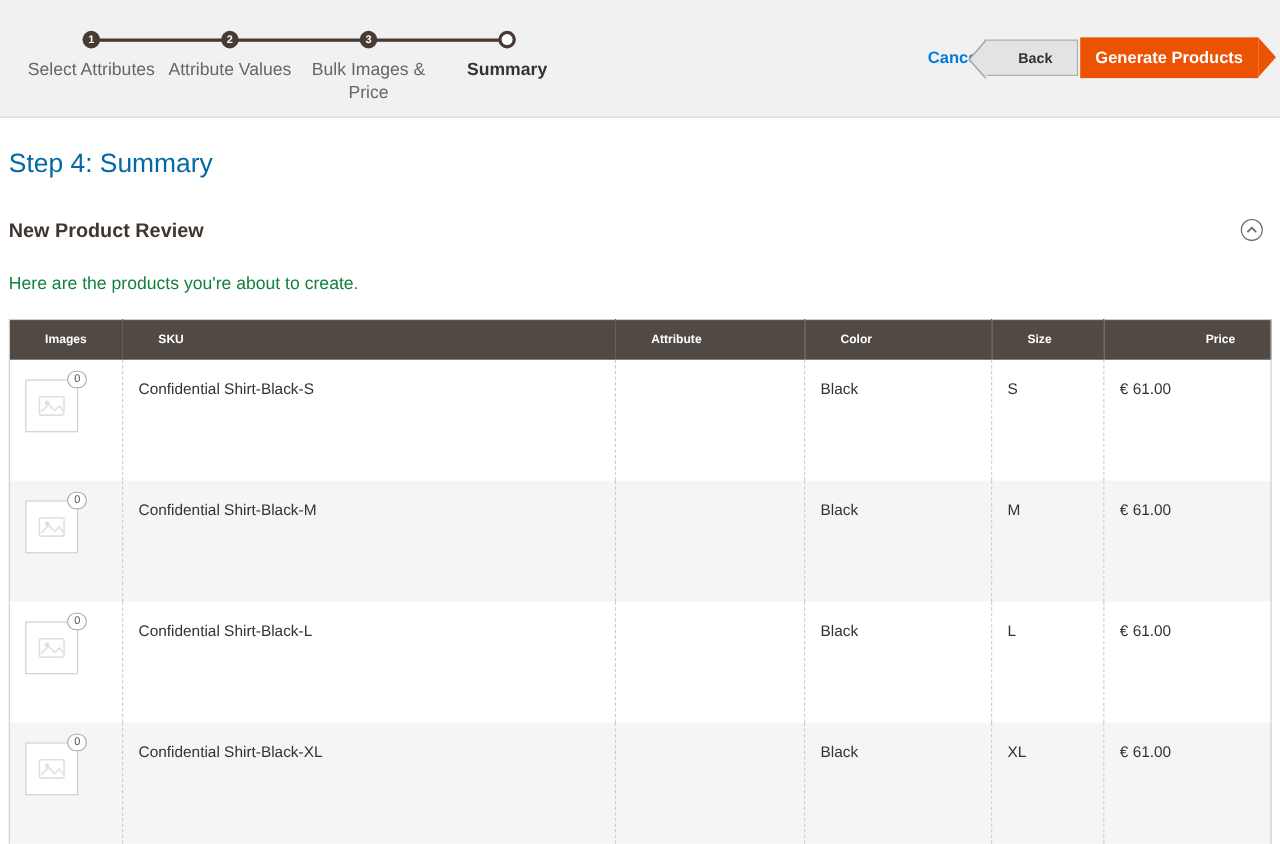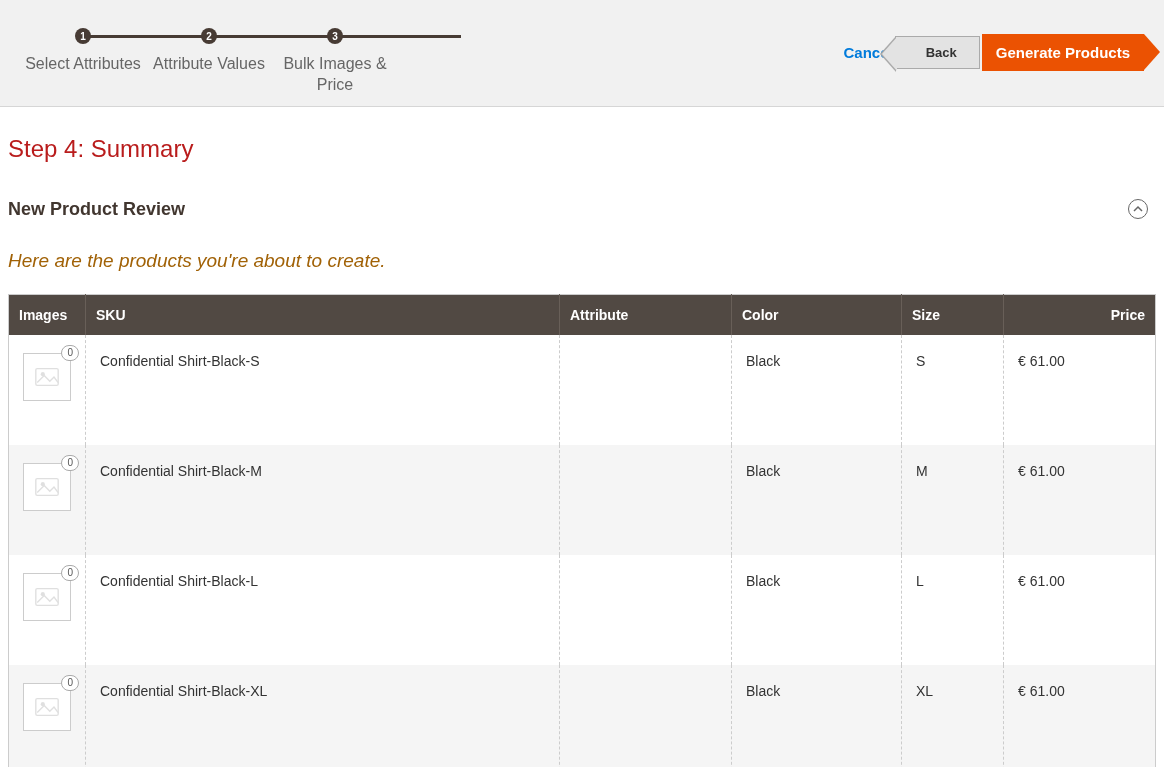"Summary" div.step { html: none -> <div> <div></div> <div>Summary</div> </div> }
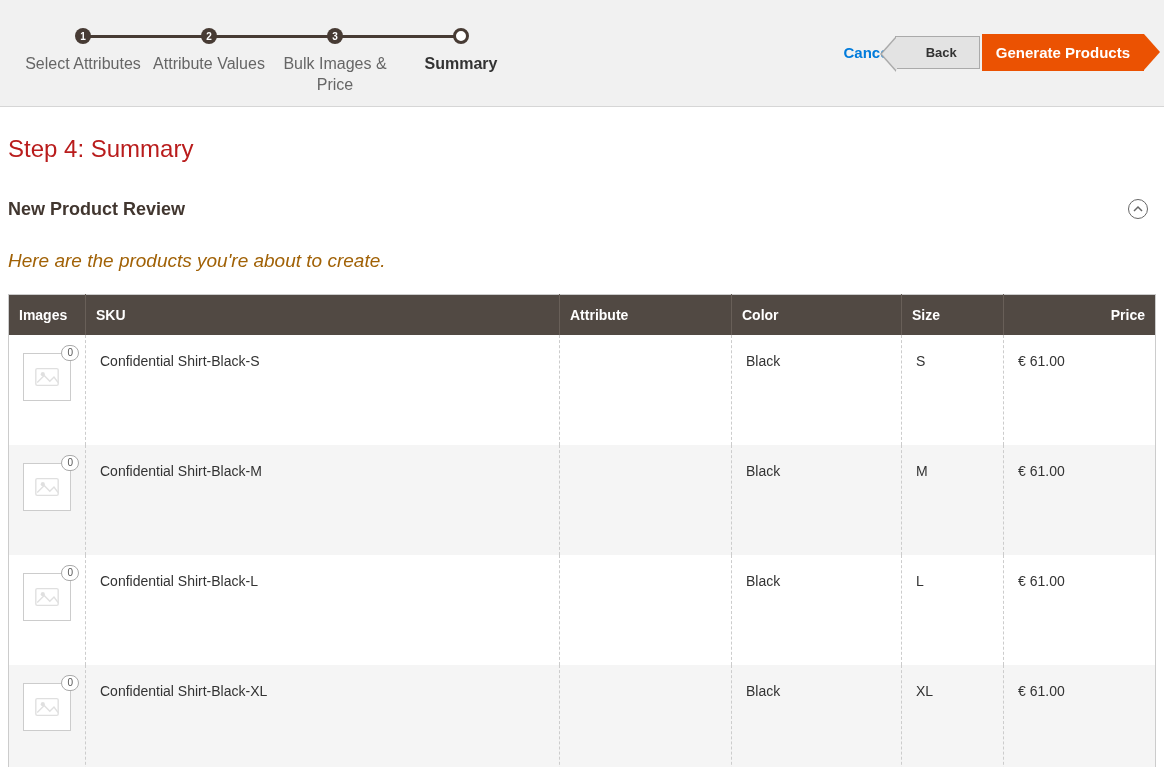"Step 4: Summary" h1.step-title { color: #b91c1c -> #0369a1 }
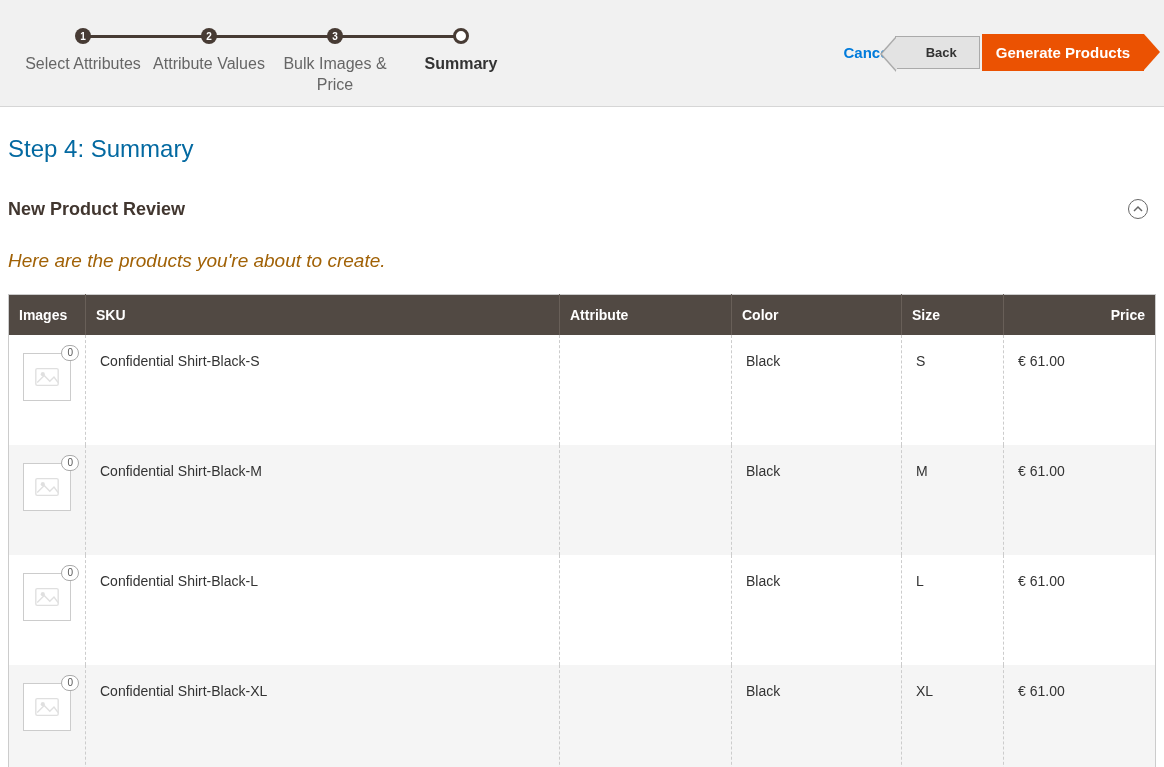"Here are the products you're" .section-sub { color: #a16207 -> #15803d; font-size: 19px -> 16px; font-style: italic -> none }
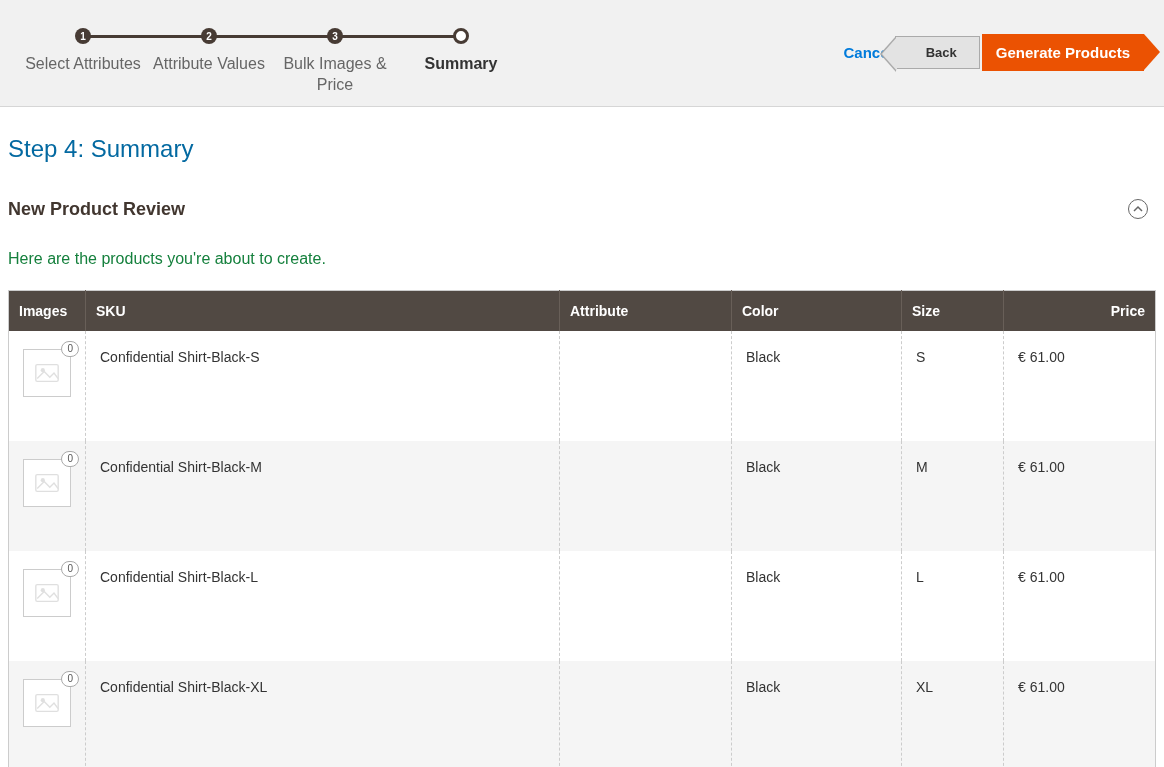"Images" table.products thead th { font-size: 14px -> 11px; padding: 12px 10px -> 12px 32px }
